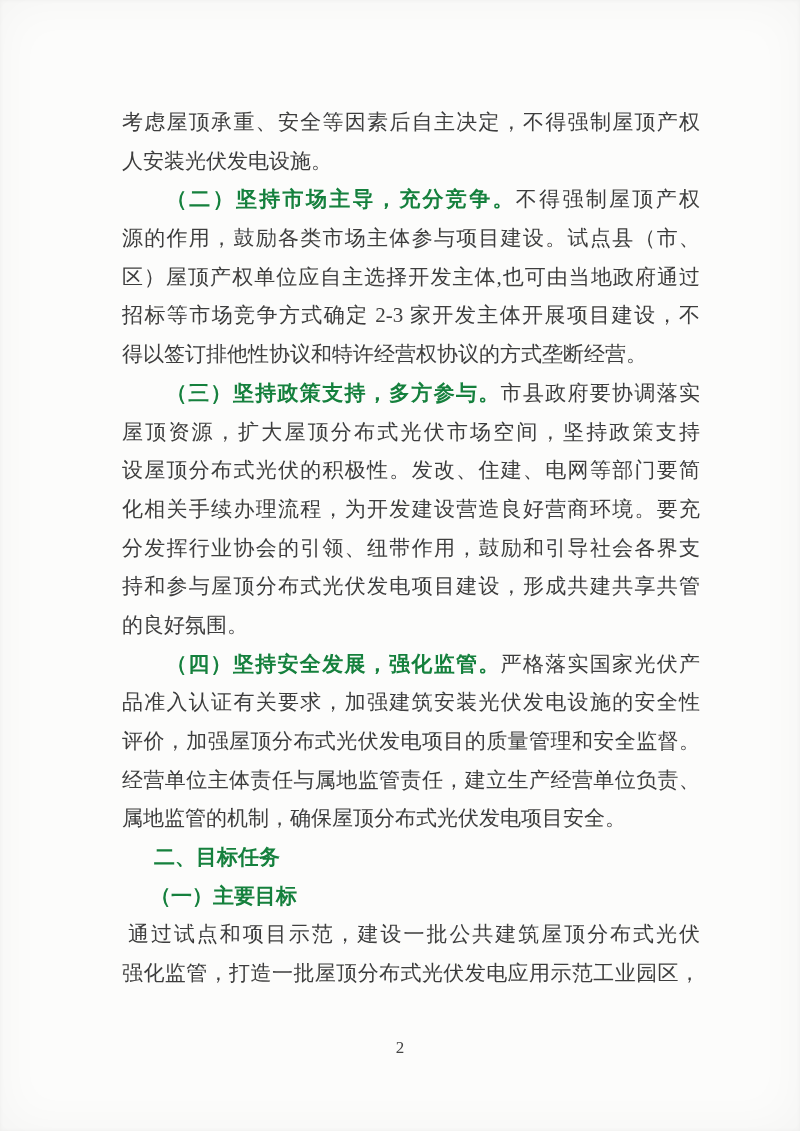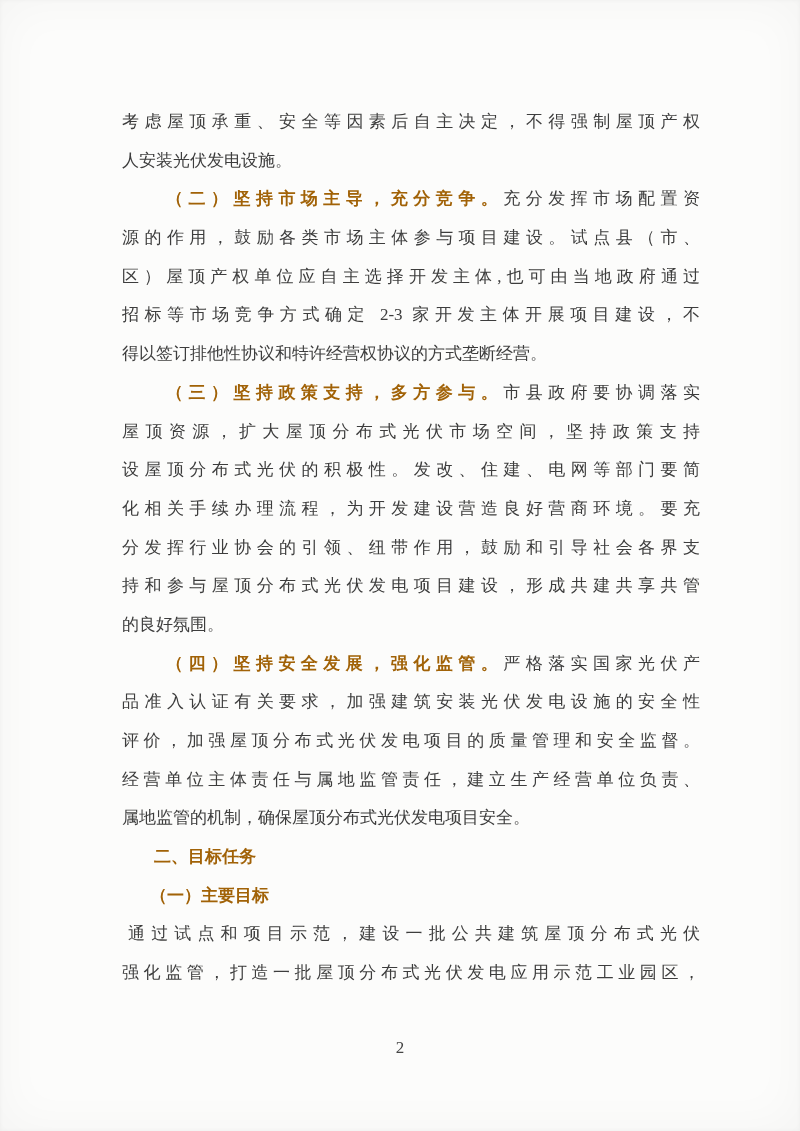"考虑屋顶承重、安全等因素后自主决定，不得强制屋顶产权" .line { font-size: 17px -> 21px }
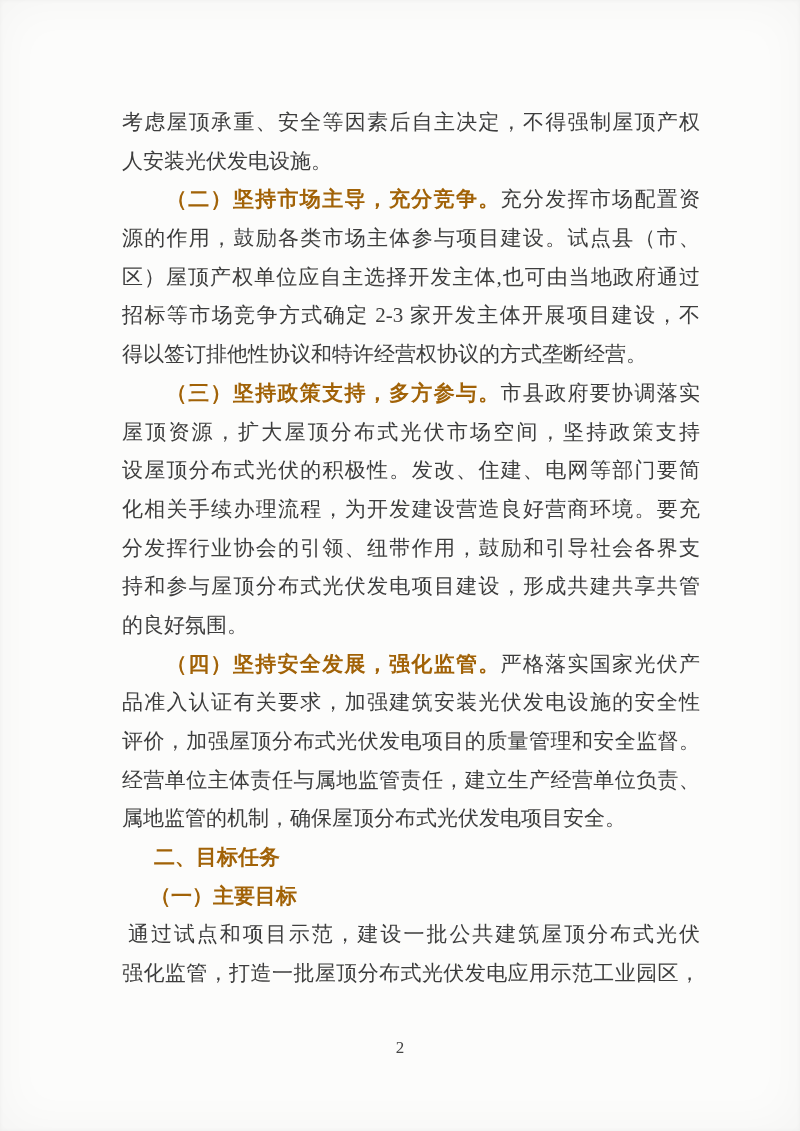"（二）坚持市场主导，充分竞争。" .b { color: #a16207 -> #15803d }
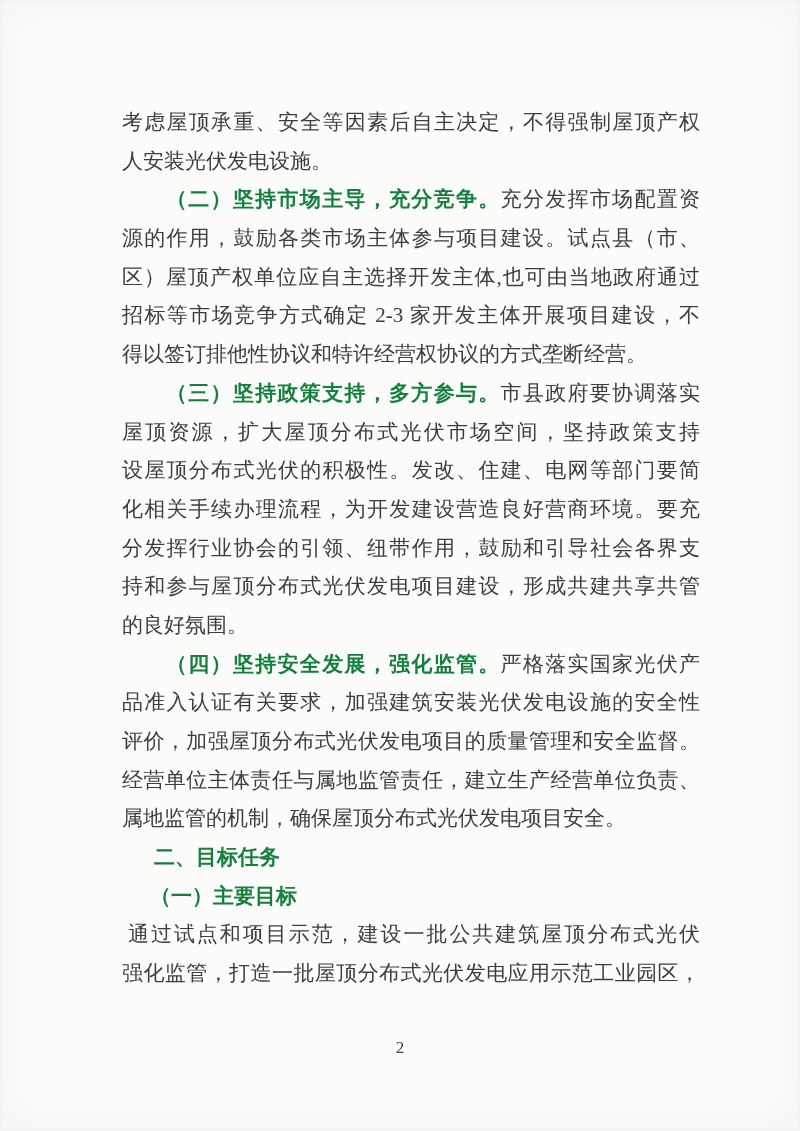"充分发挥市场配置资" span.t { text: 充分发挥市场配置资 -> 不得强制屋顶产权 }
